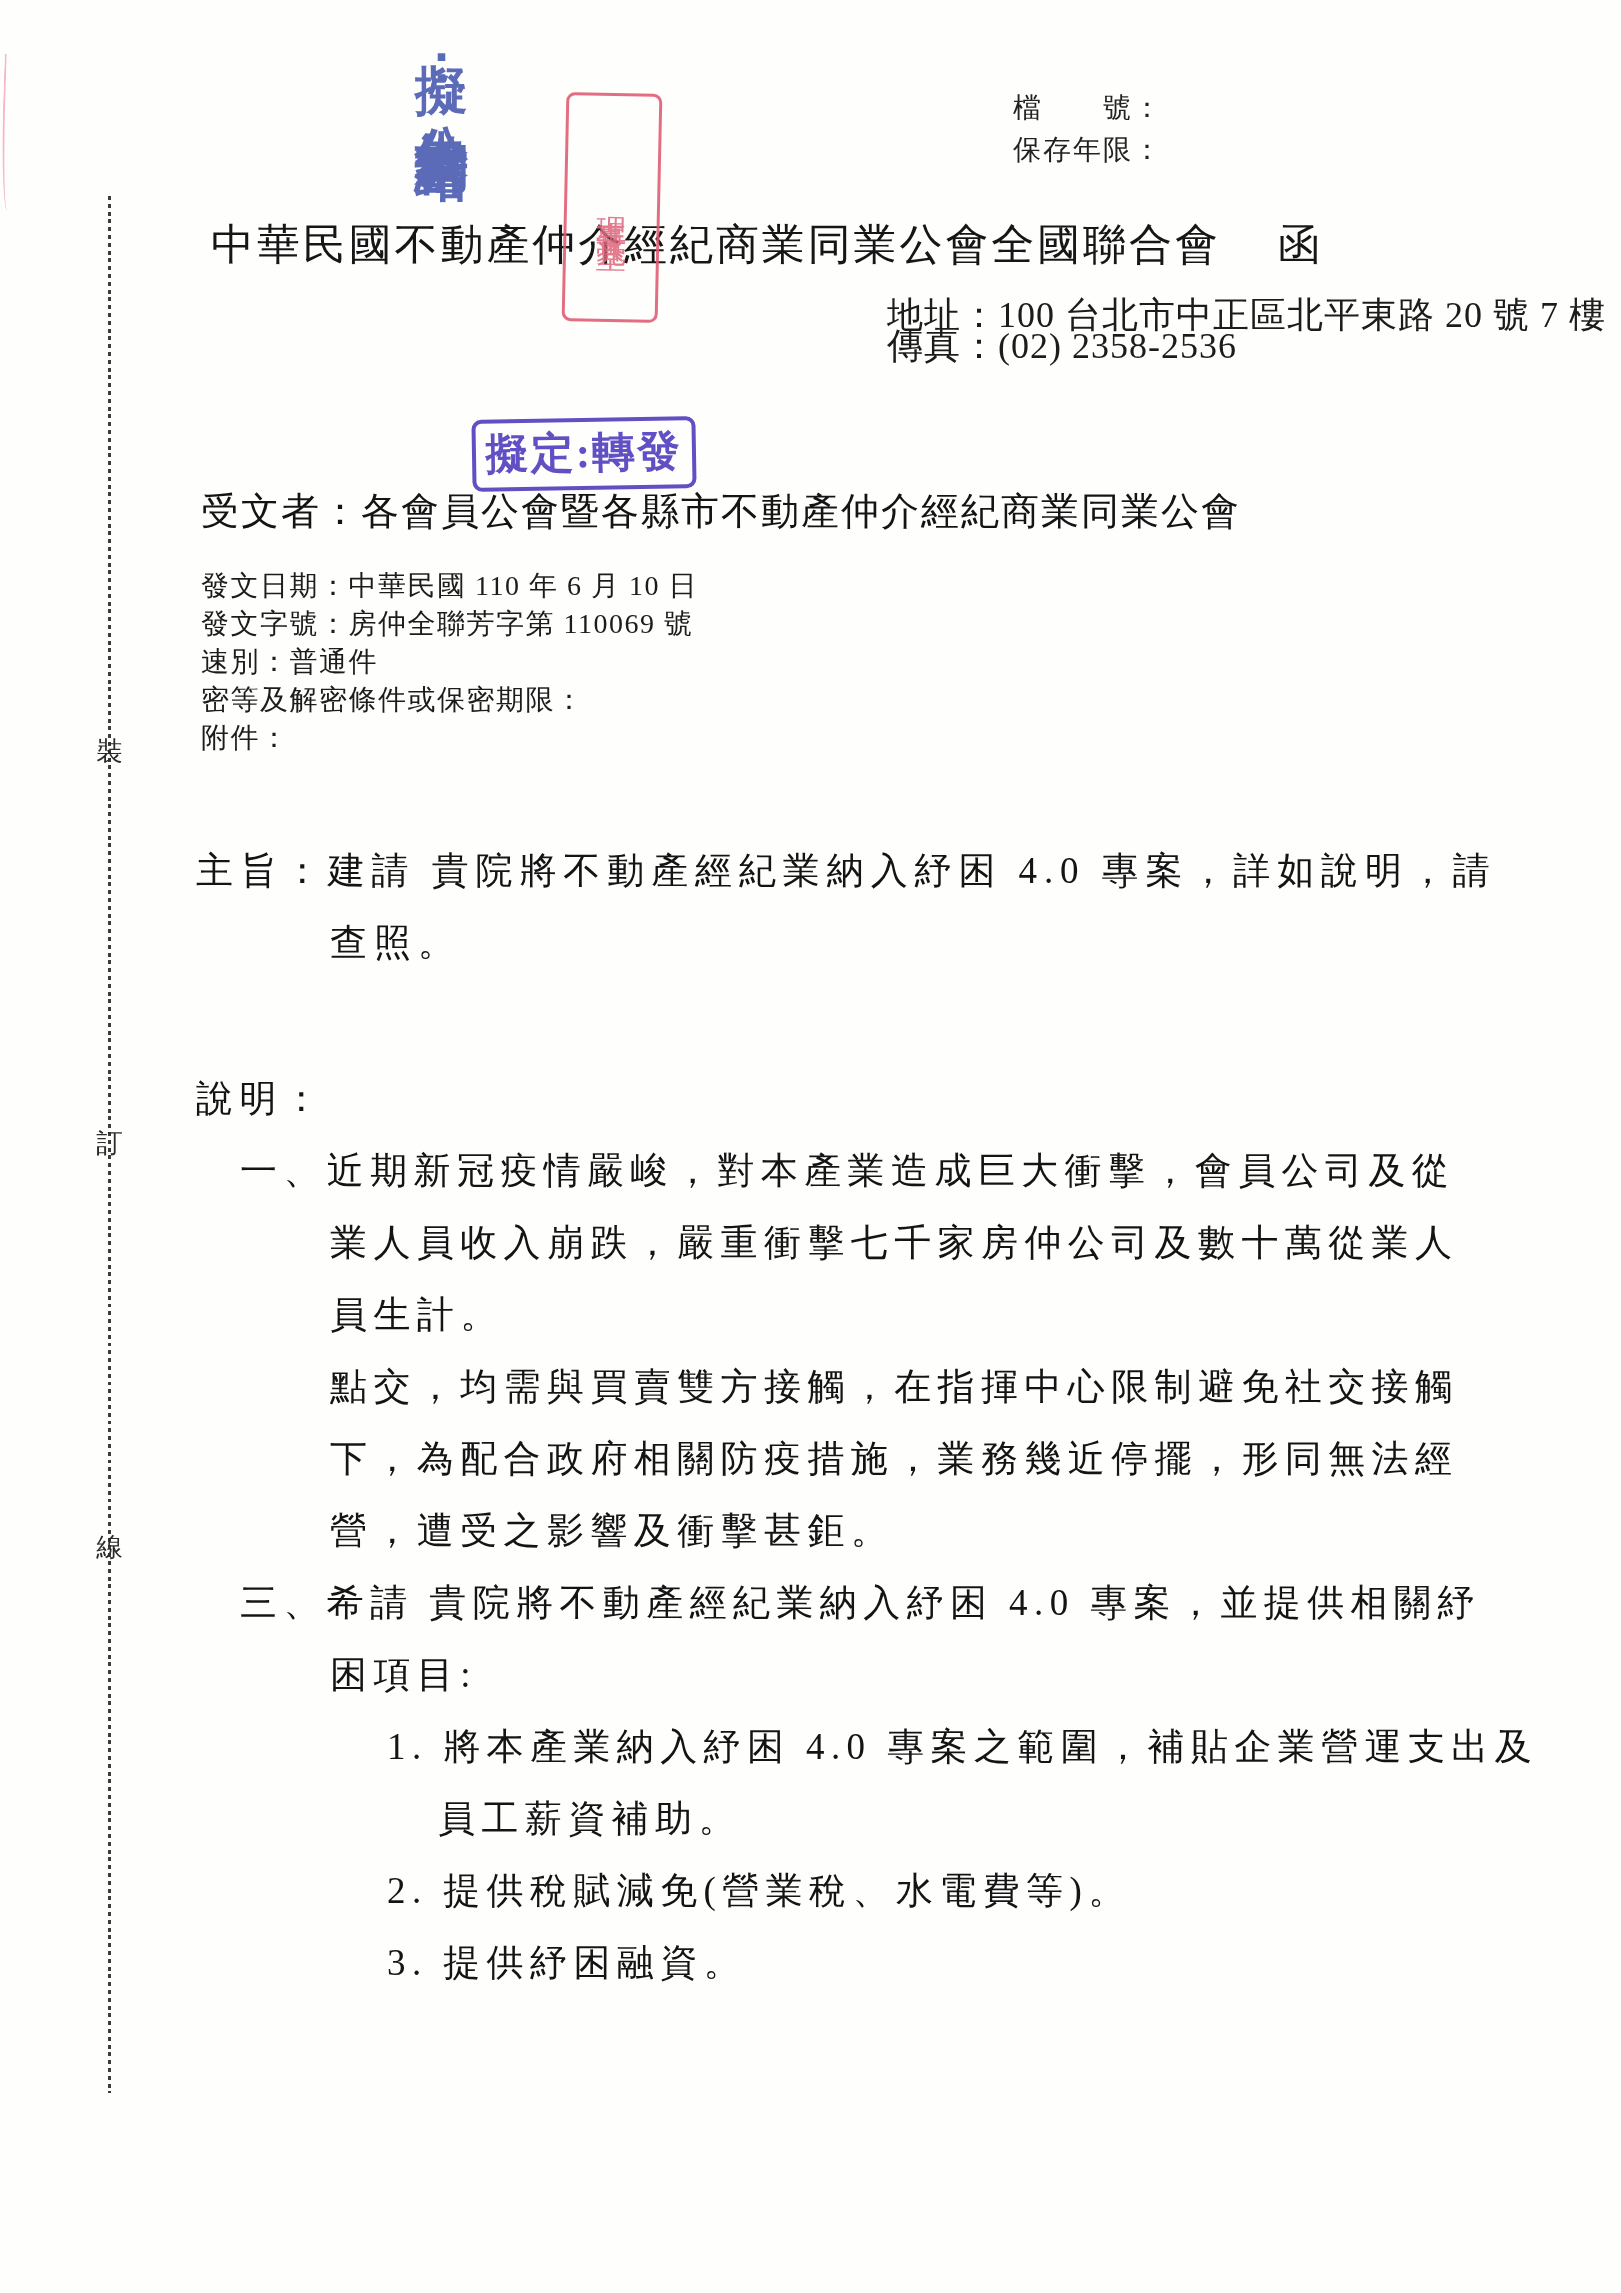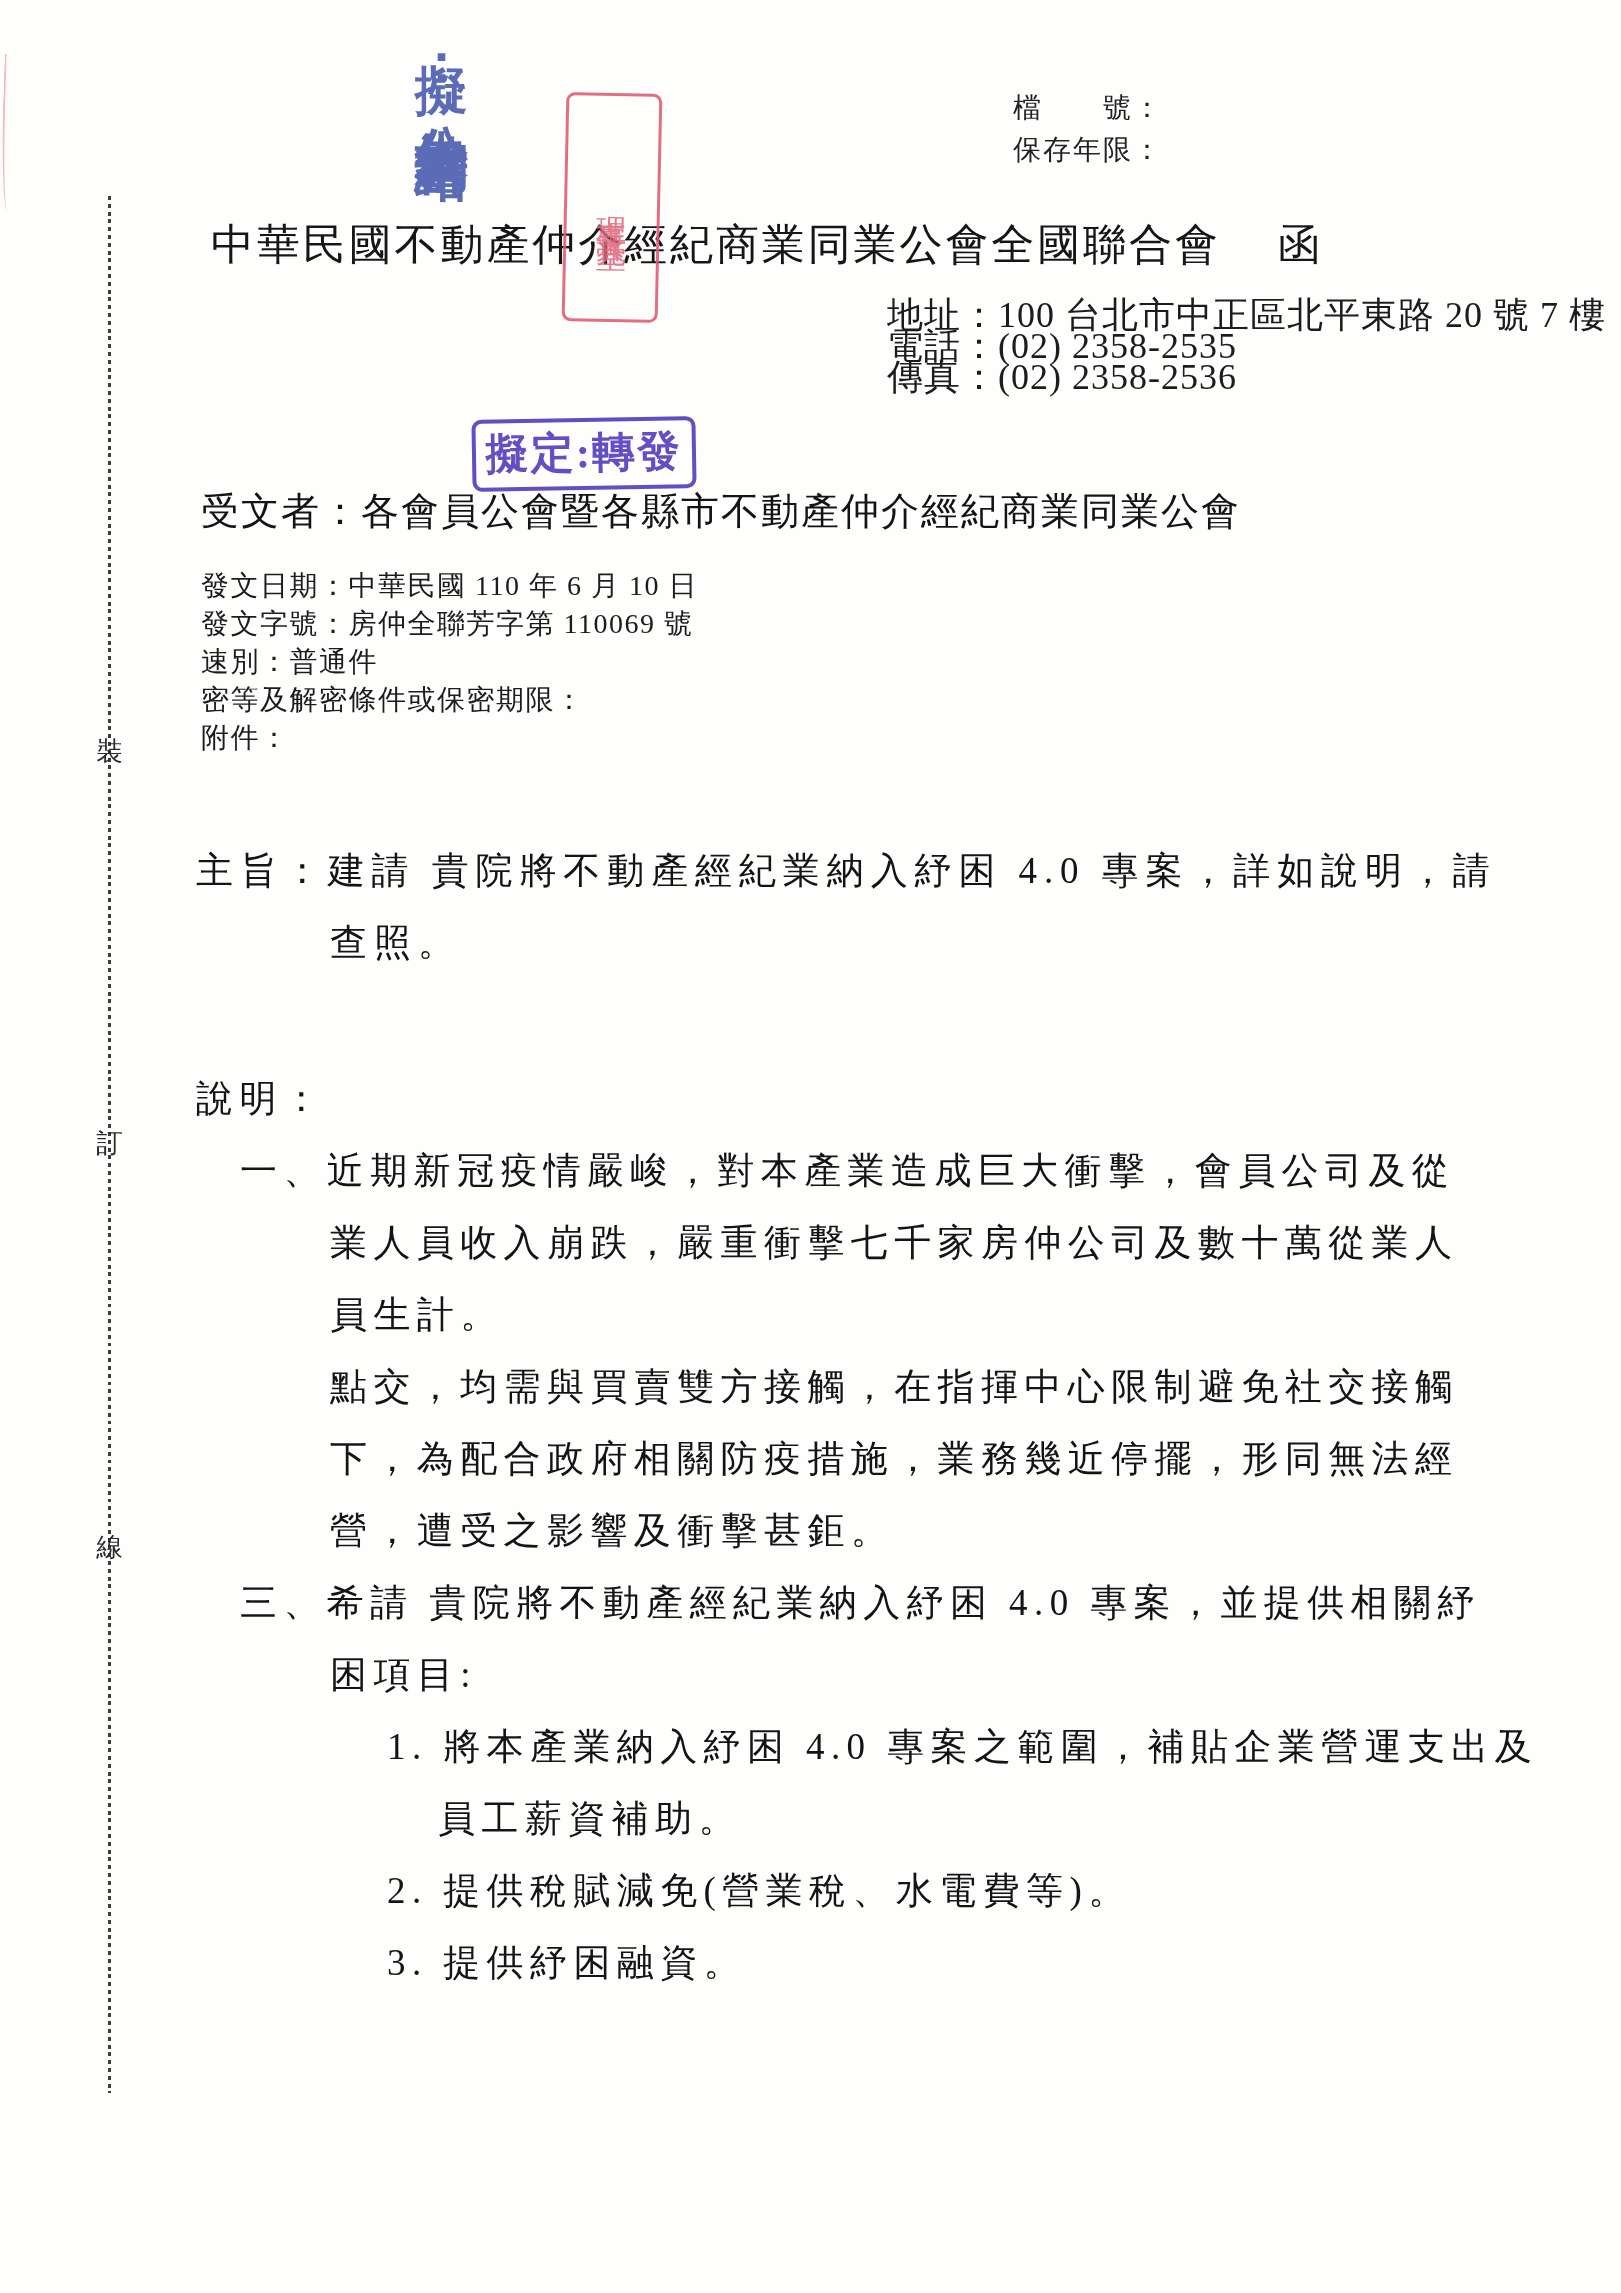"電話：(02) 2358-2535" div { html: <div>電話：(02) 2358-2535</div> -> none }
